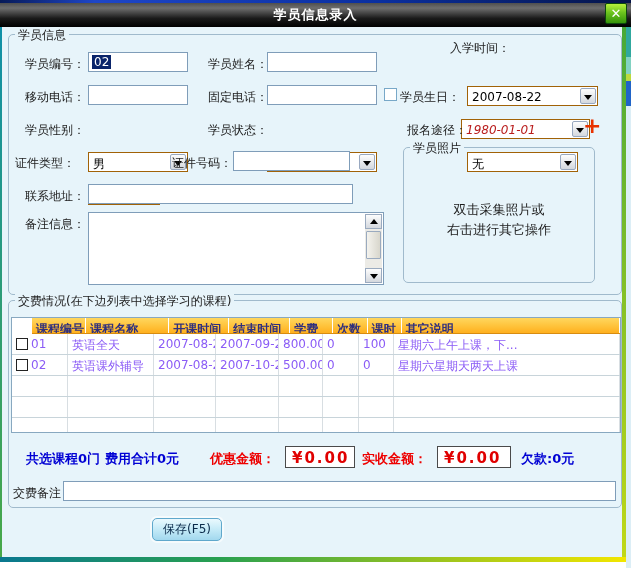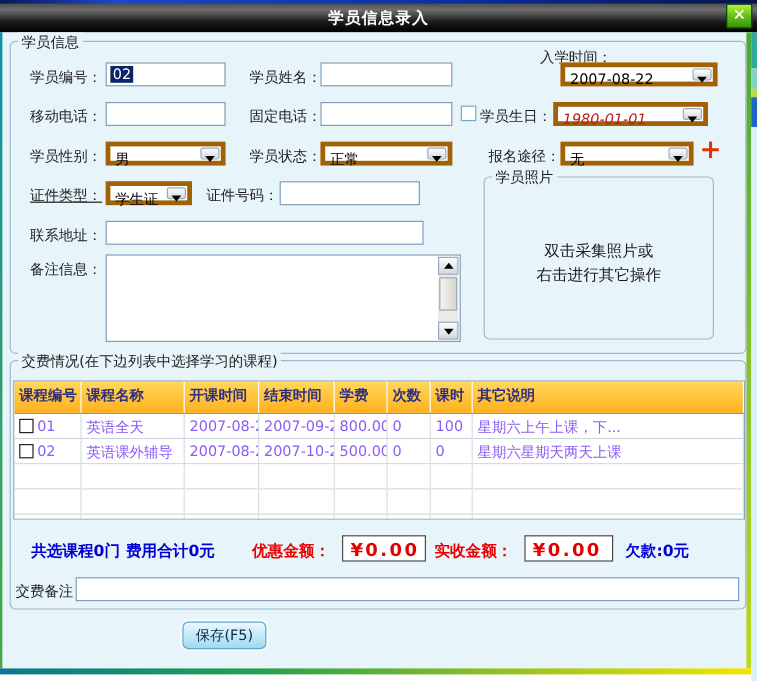"2007-08-22" .combo { border: 4px solid #a16207 -> 1px solid #a16207; margin-top: none -> 34px }
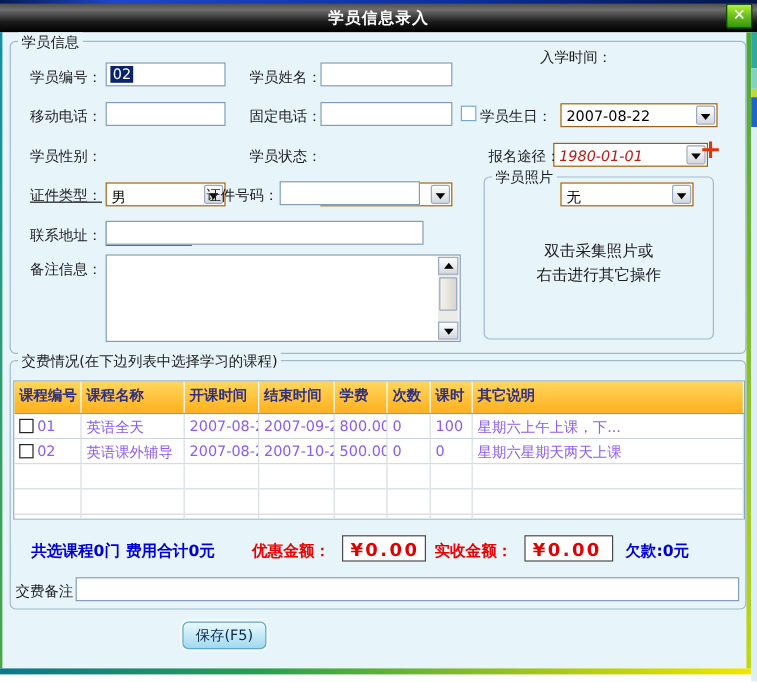"证件类型：" span.lbl { left: 25px -> 15px; text-decoration: underline -> none }
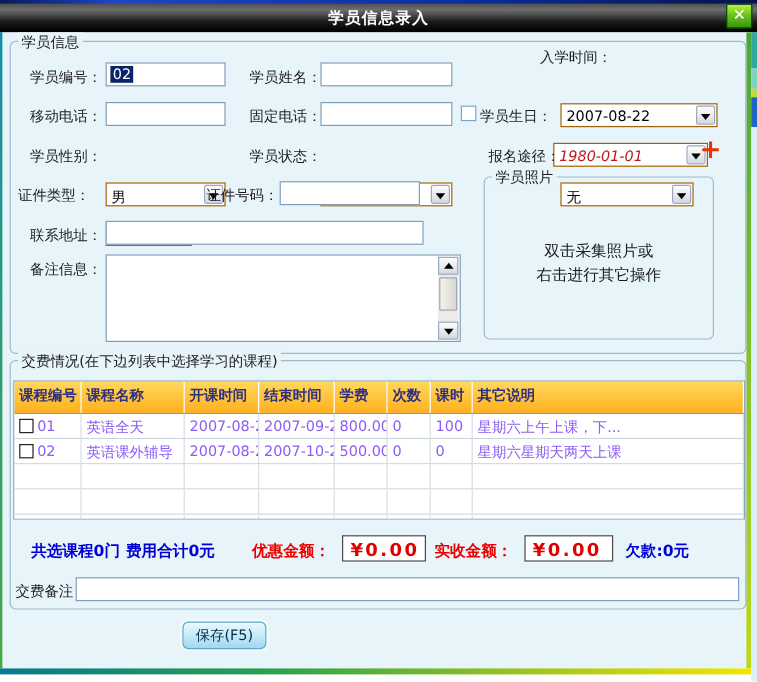"课程编号" .hrow { height: 27px -> 16px; margin-left: none -> 20px }
